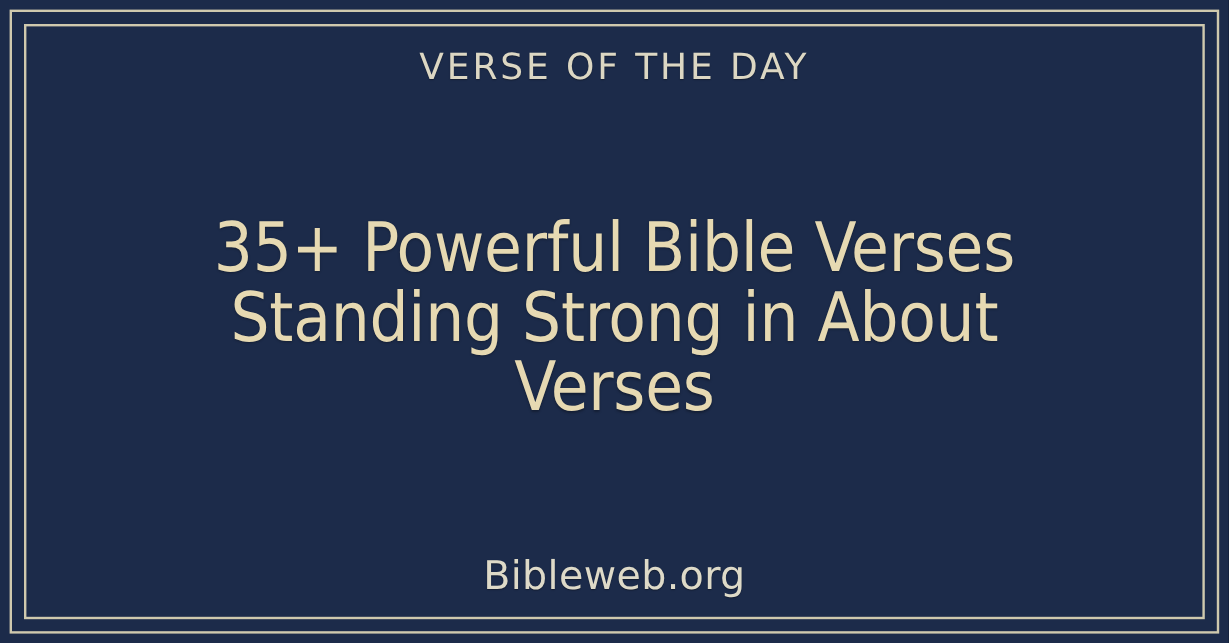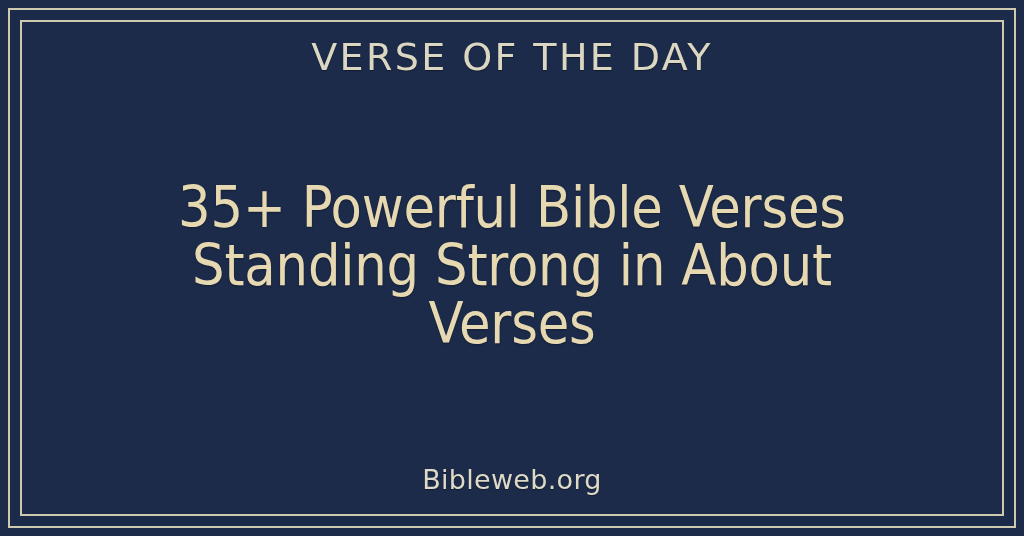"VERSE OF THE DAY" .eyebrow { font-size: 38px -> 30px }
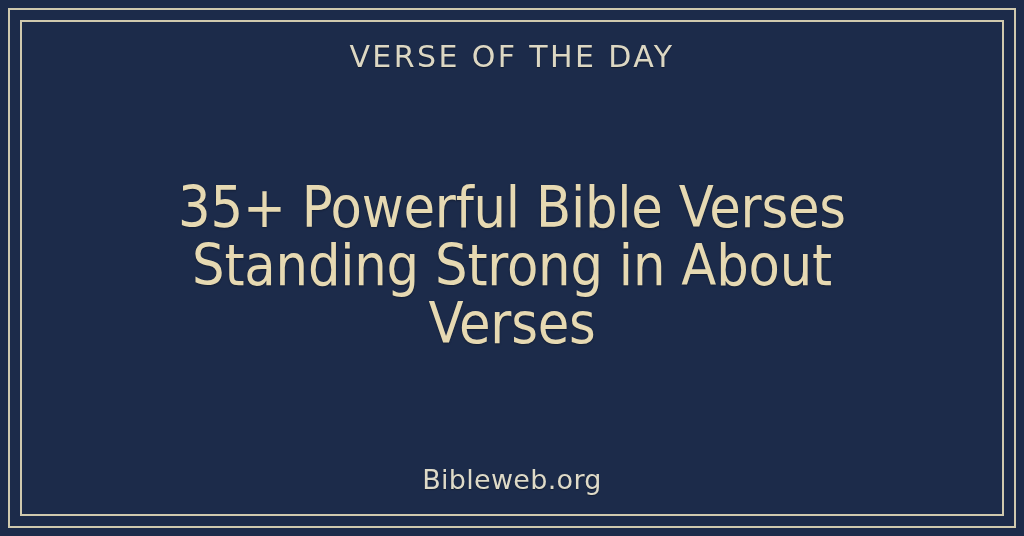"Bibleweb.org" .footer { font-size: 27px -> 33px }
